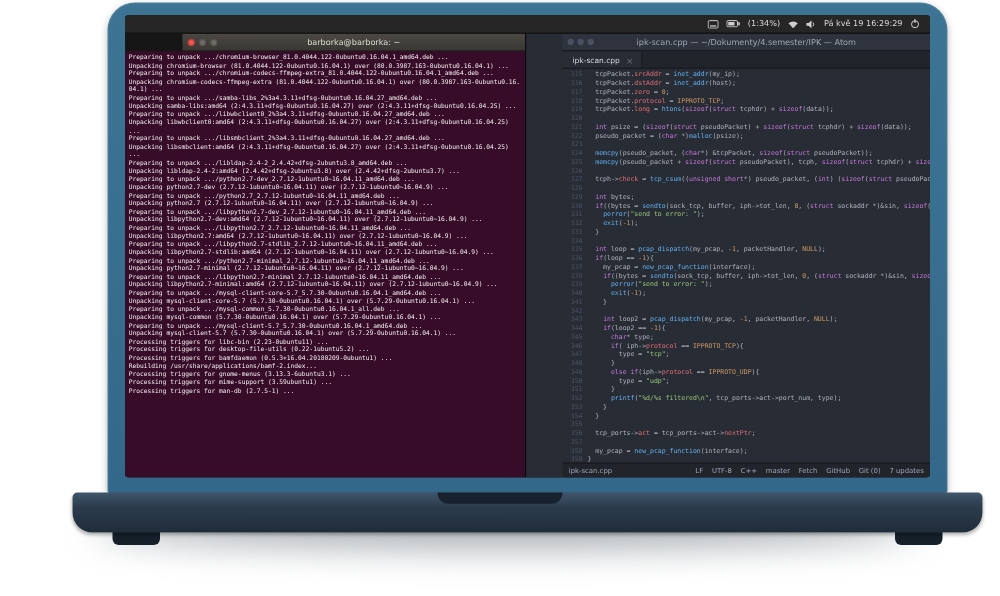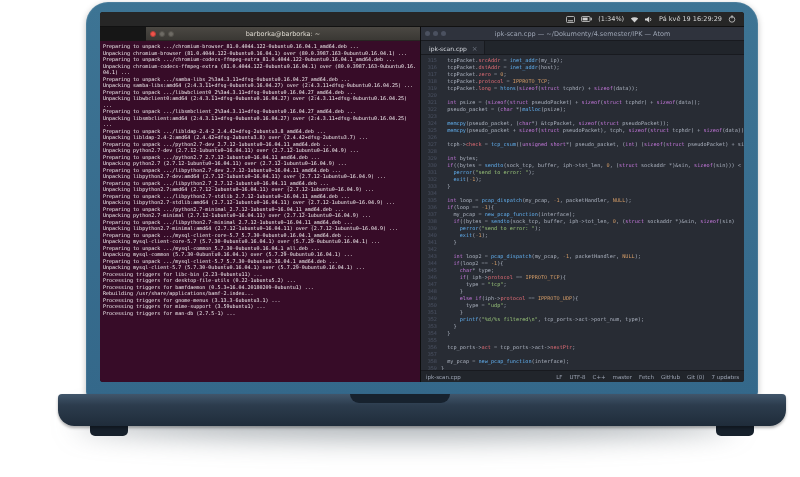"ipk-scan.cpp —" .atom { padding-left: none -> 29px }
